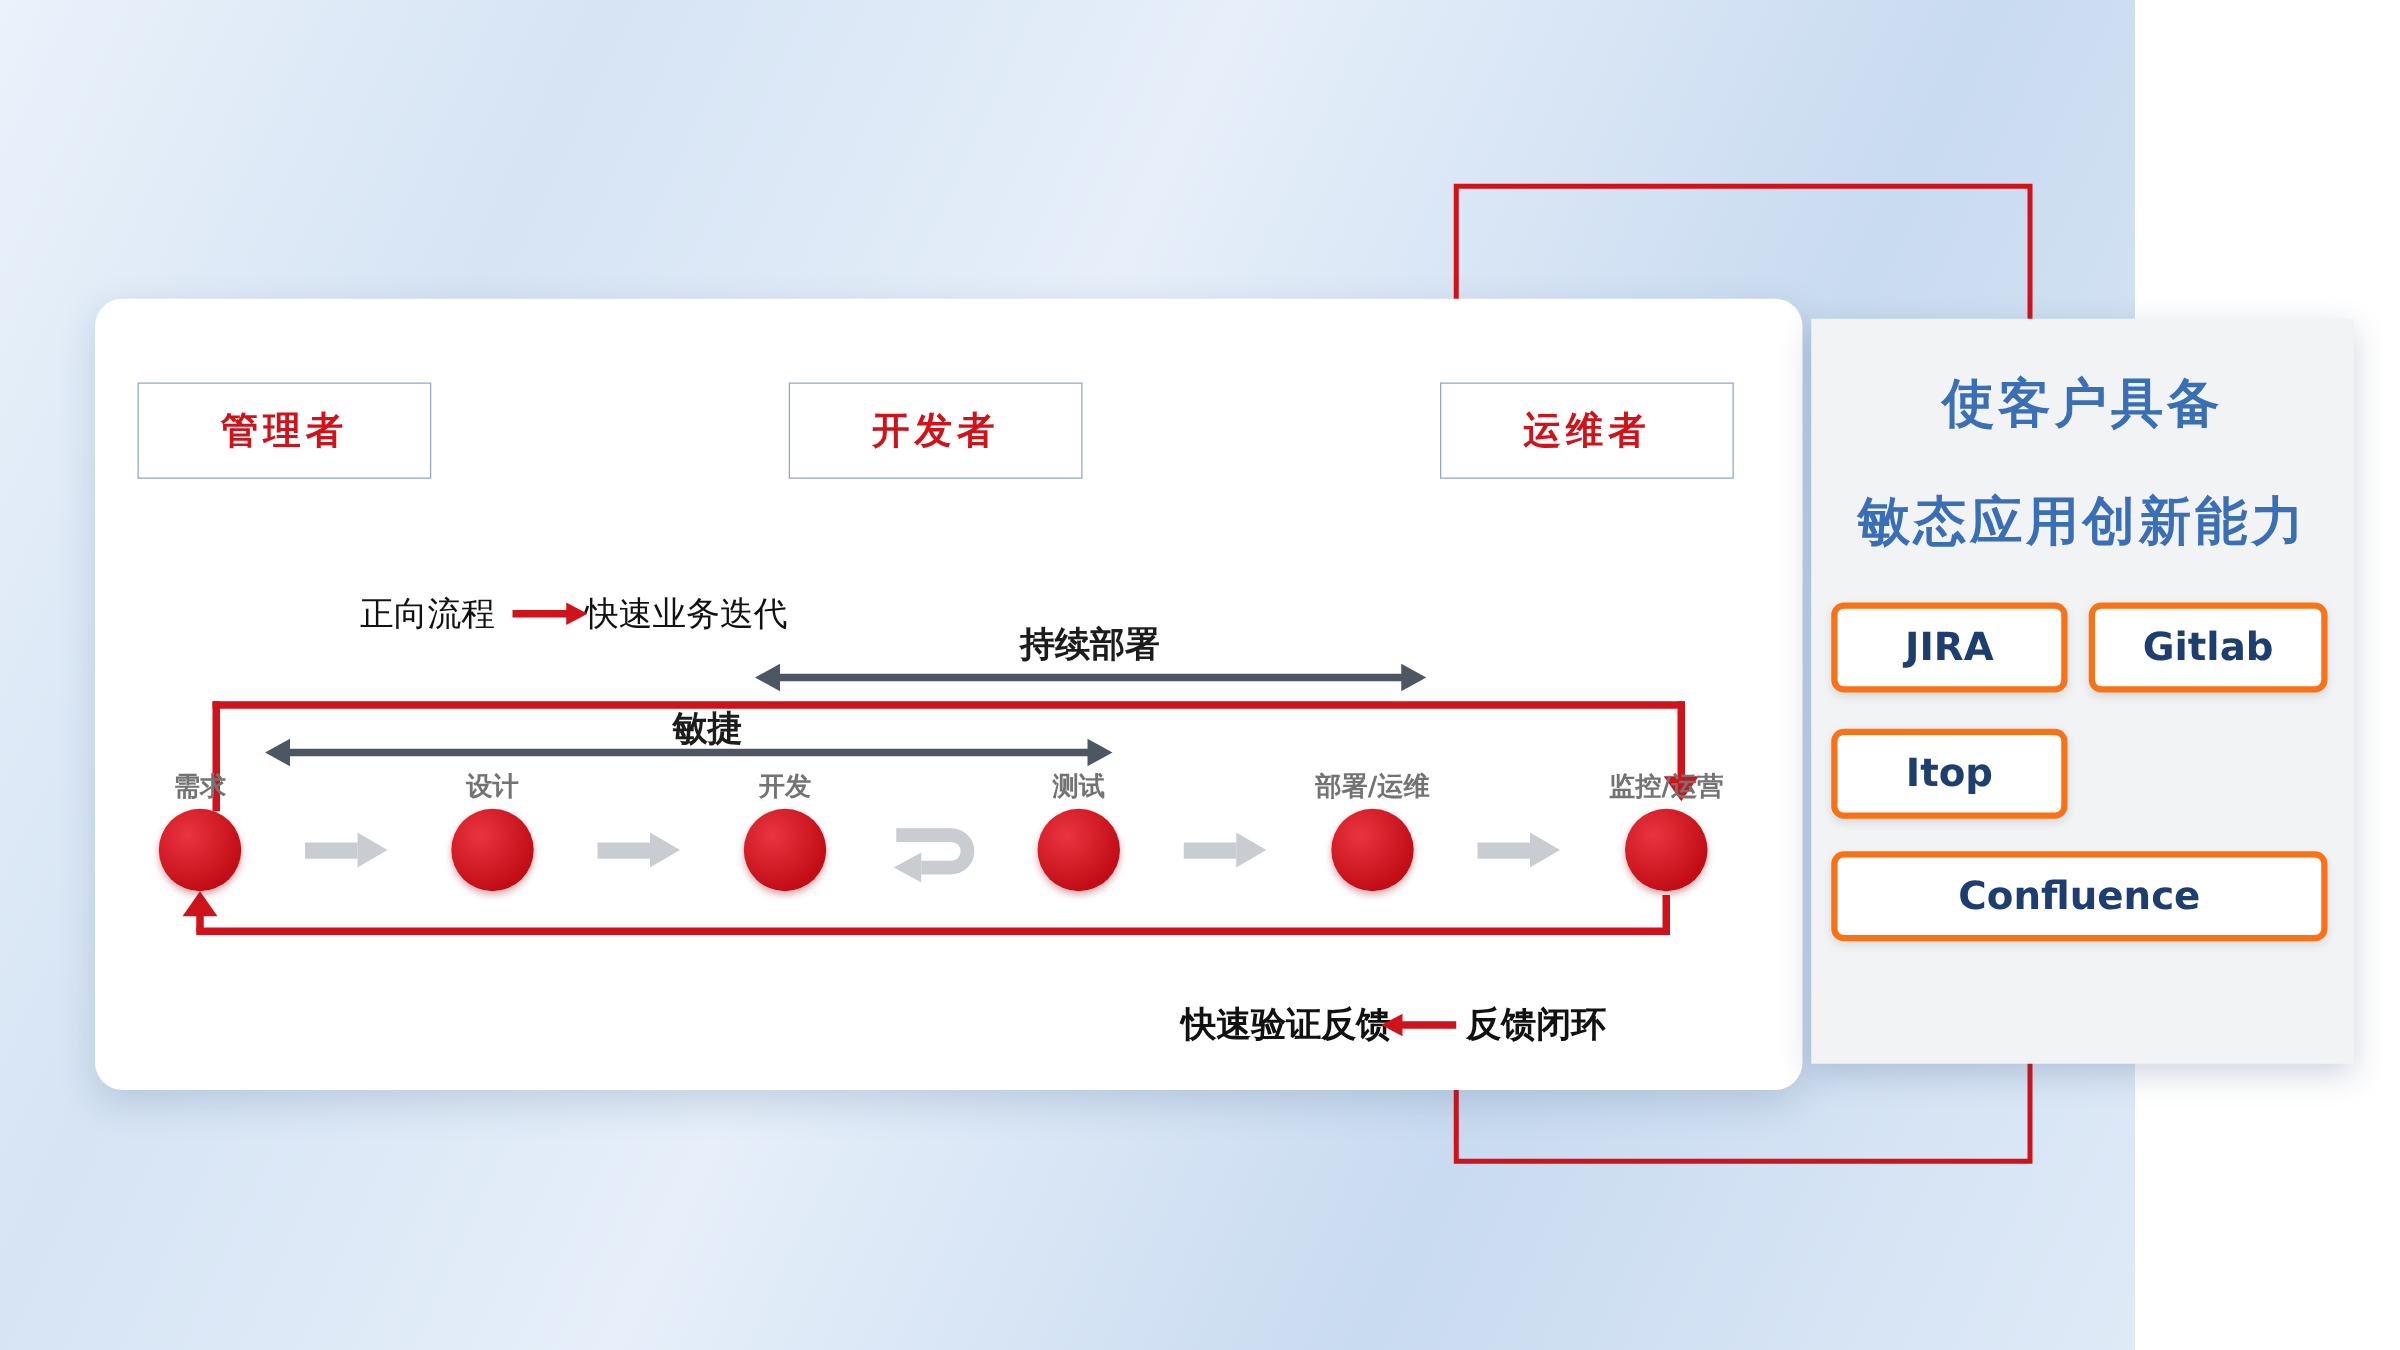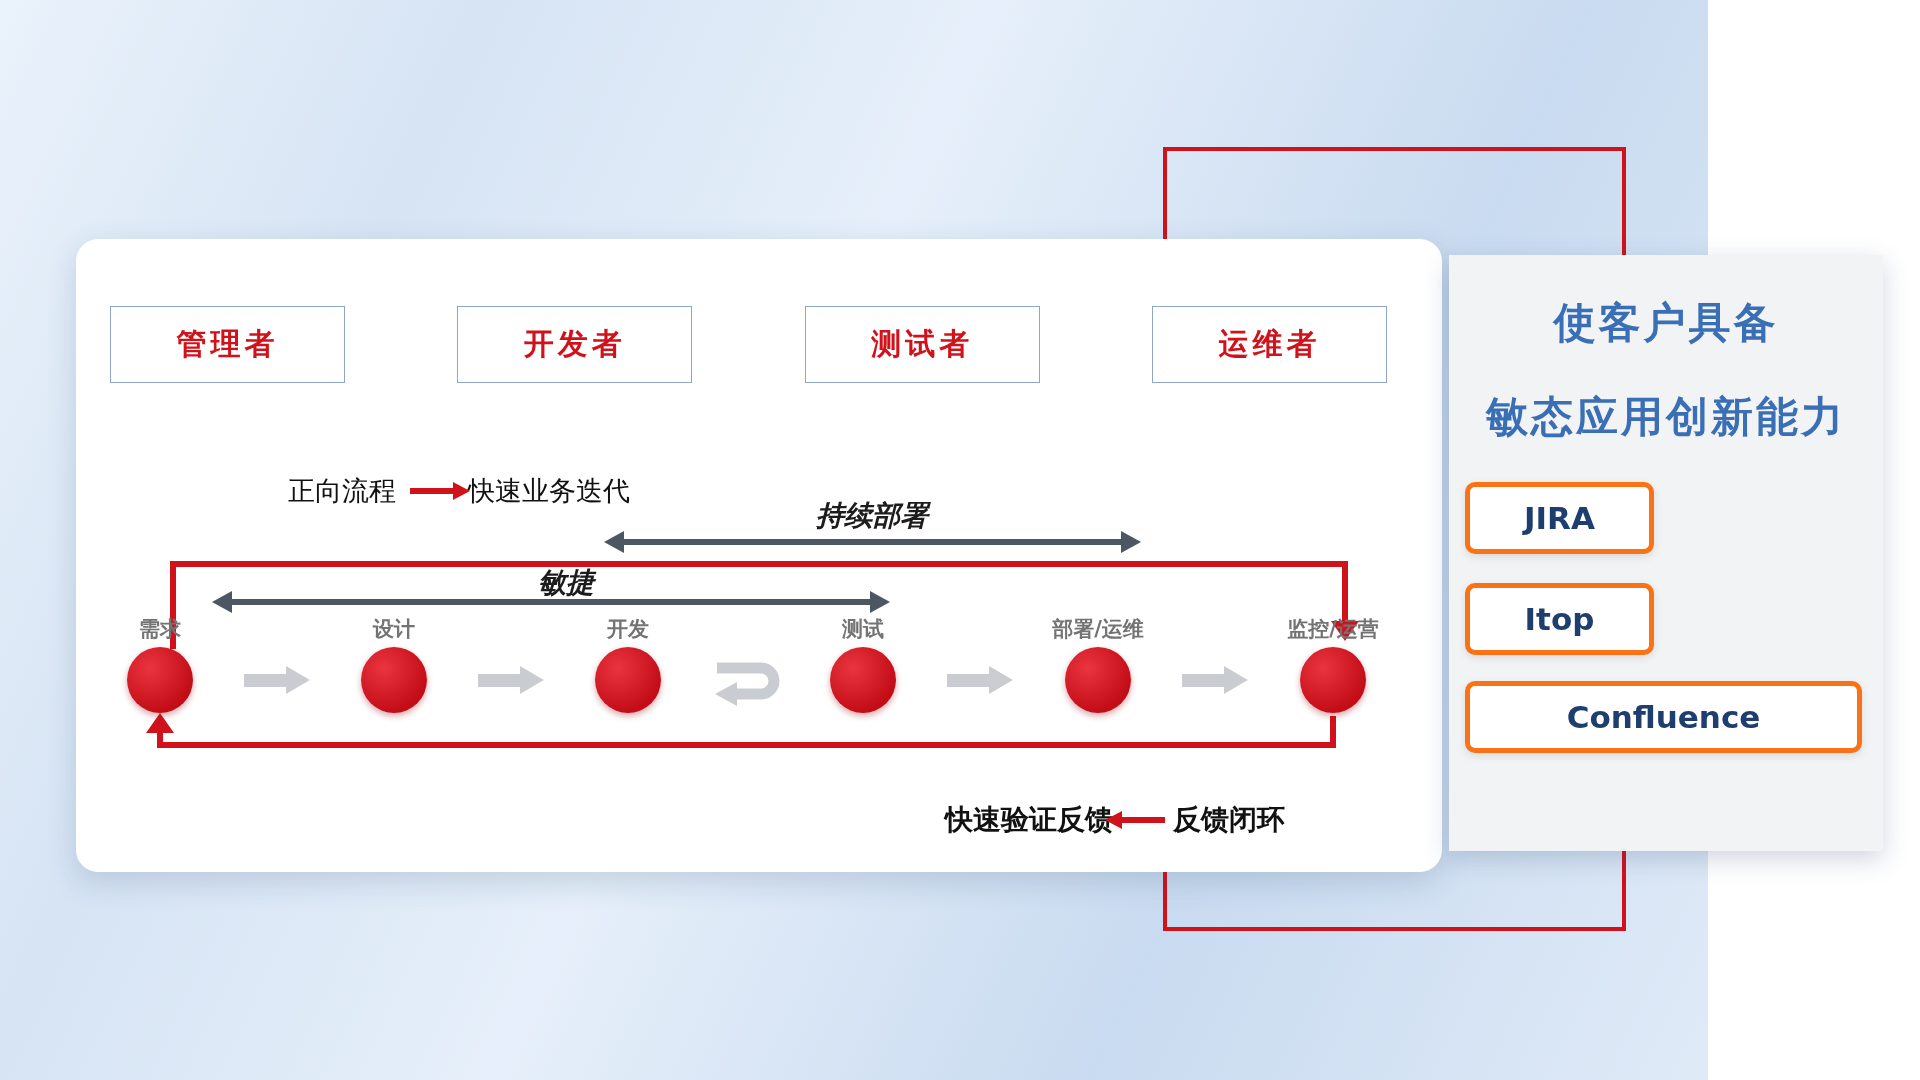"测试者" div.role-box { html: <div> <span>测试者</span> </div> -> none }
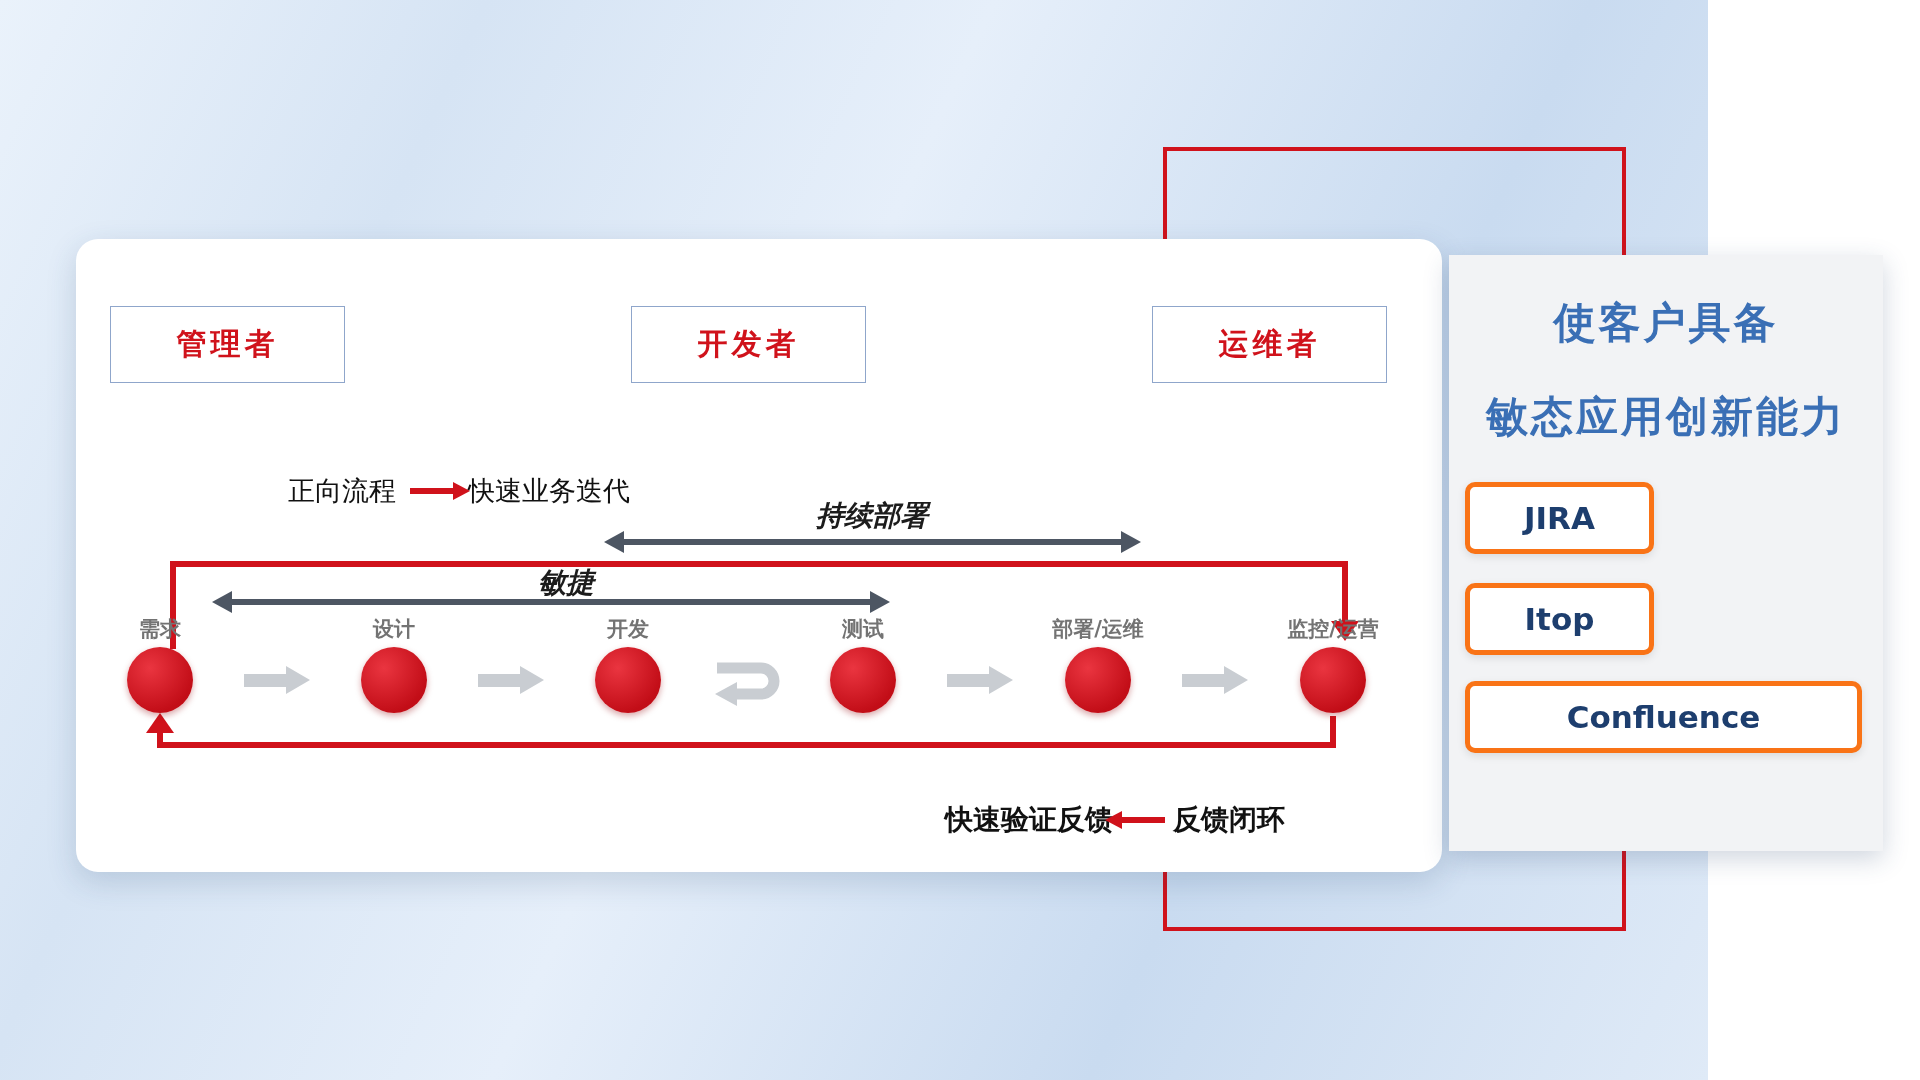"持续部署" .span-label { font-style: italic -> none }
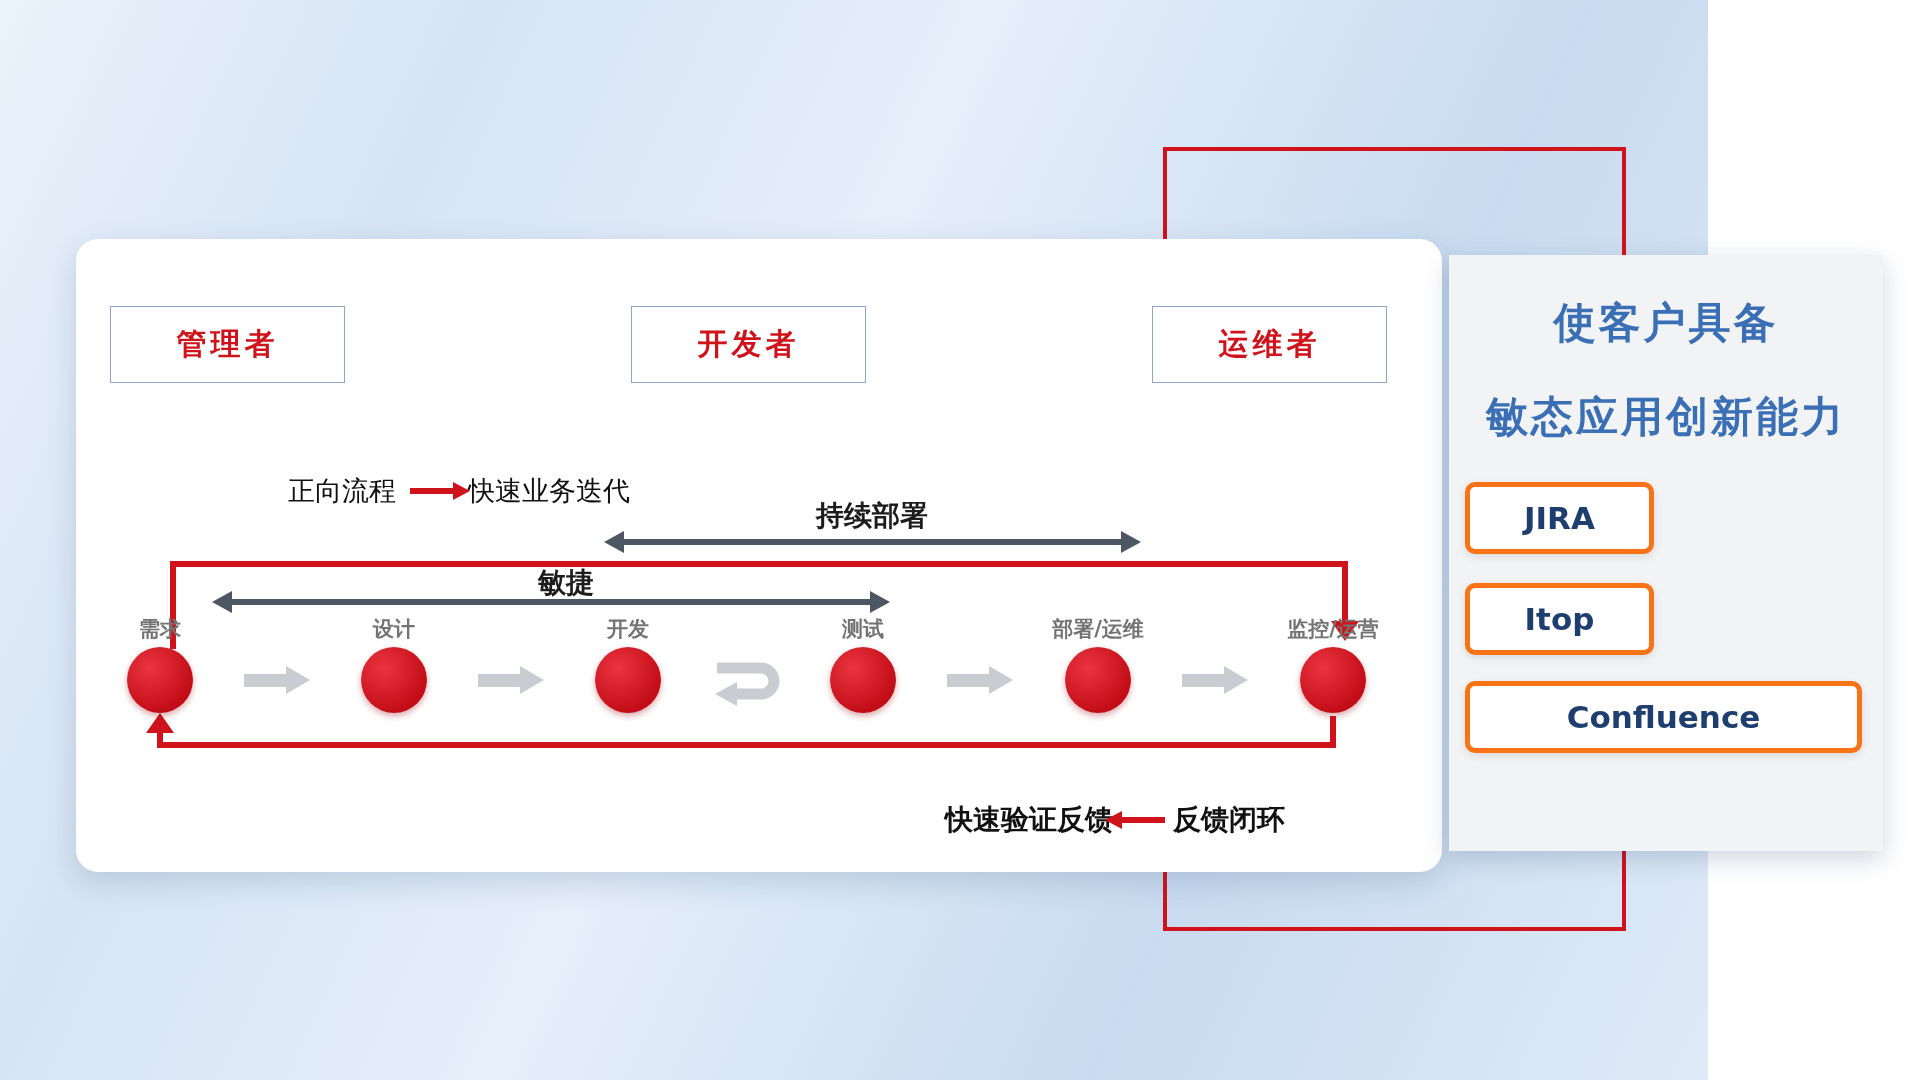"Gitlab" div.tool { html: none -> <div>Gitlab</div> }
